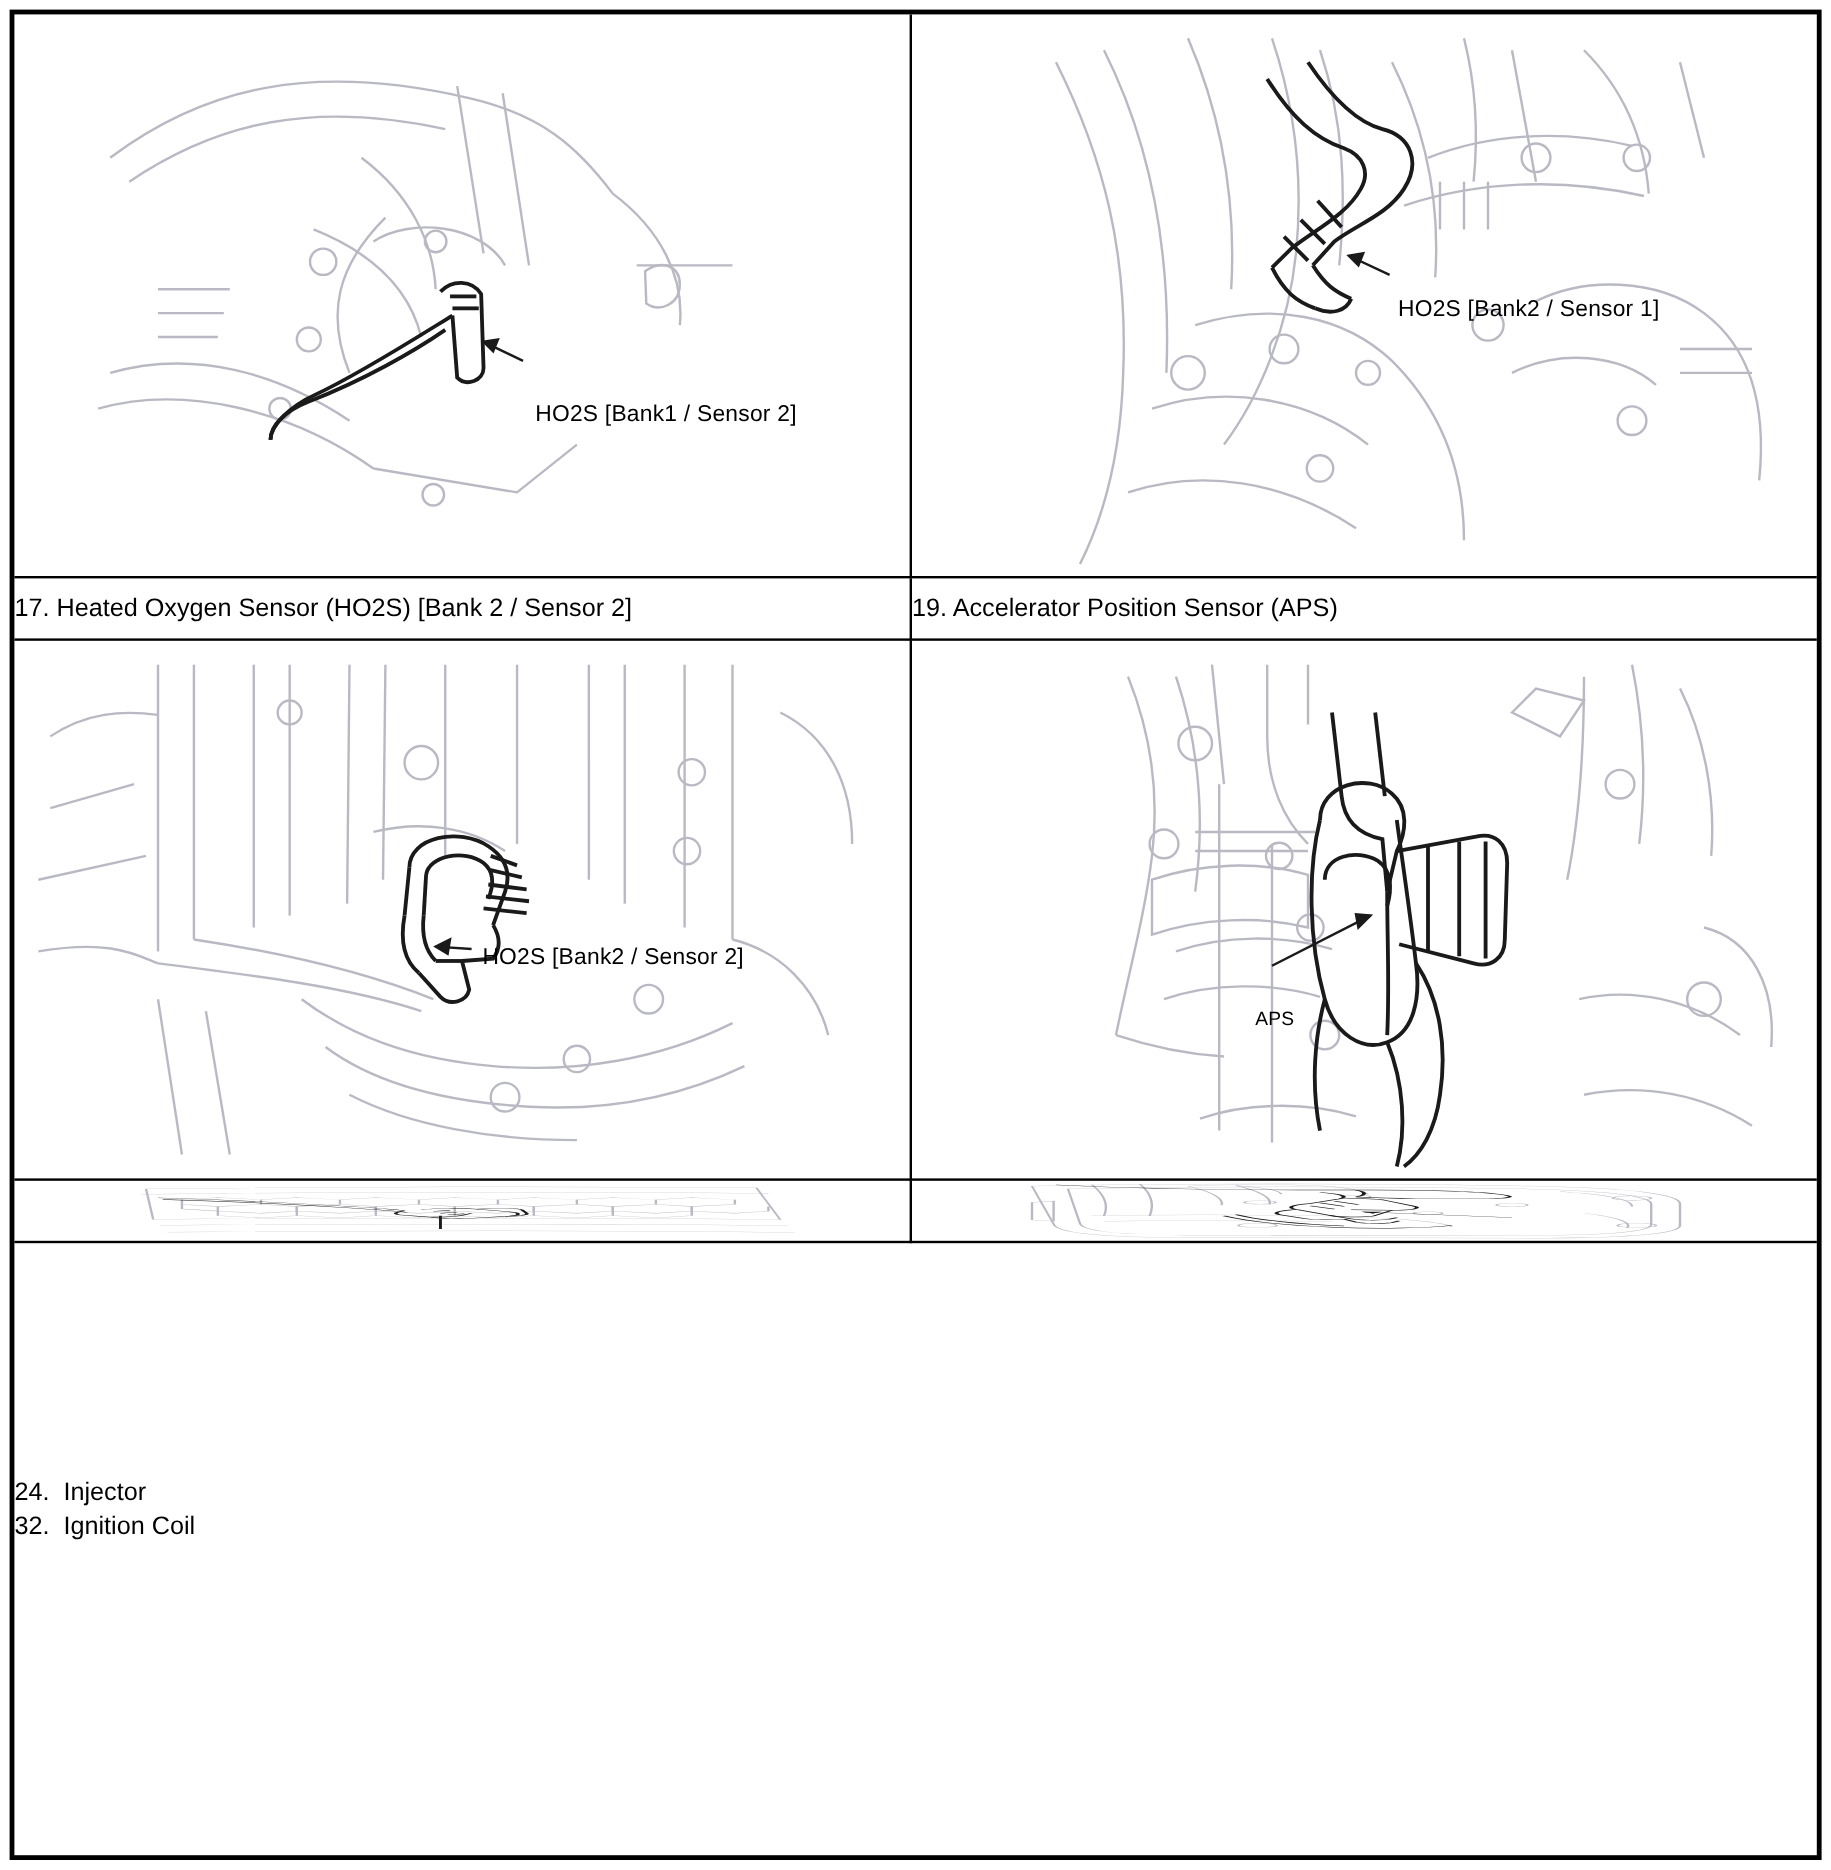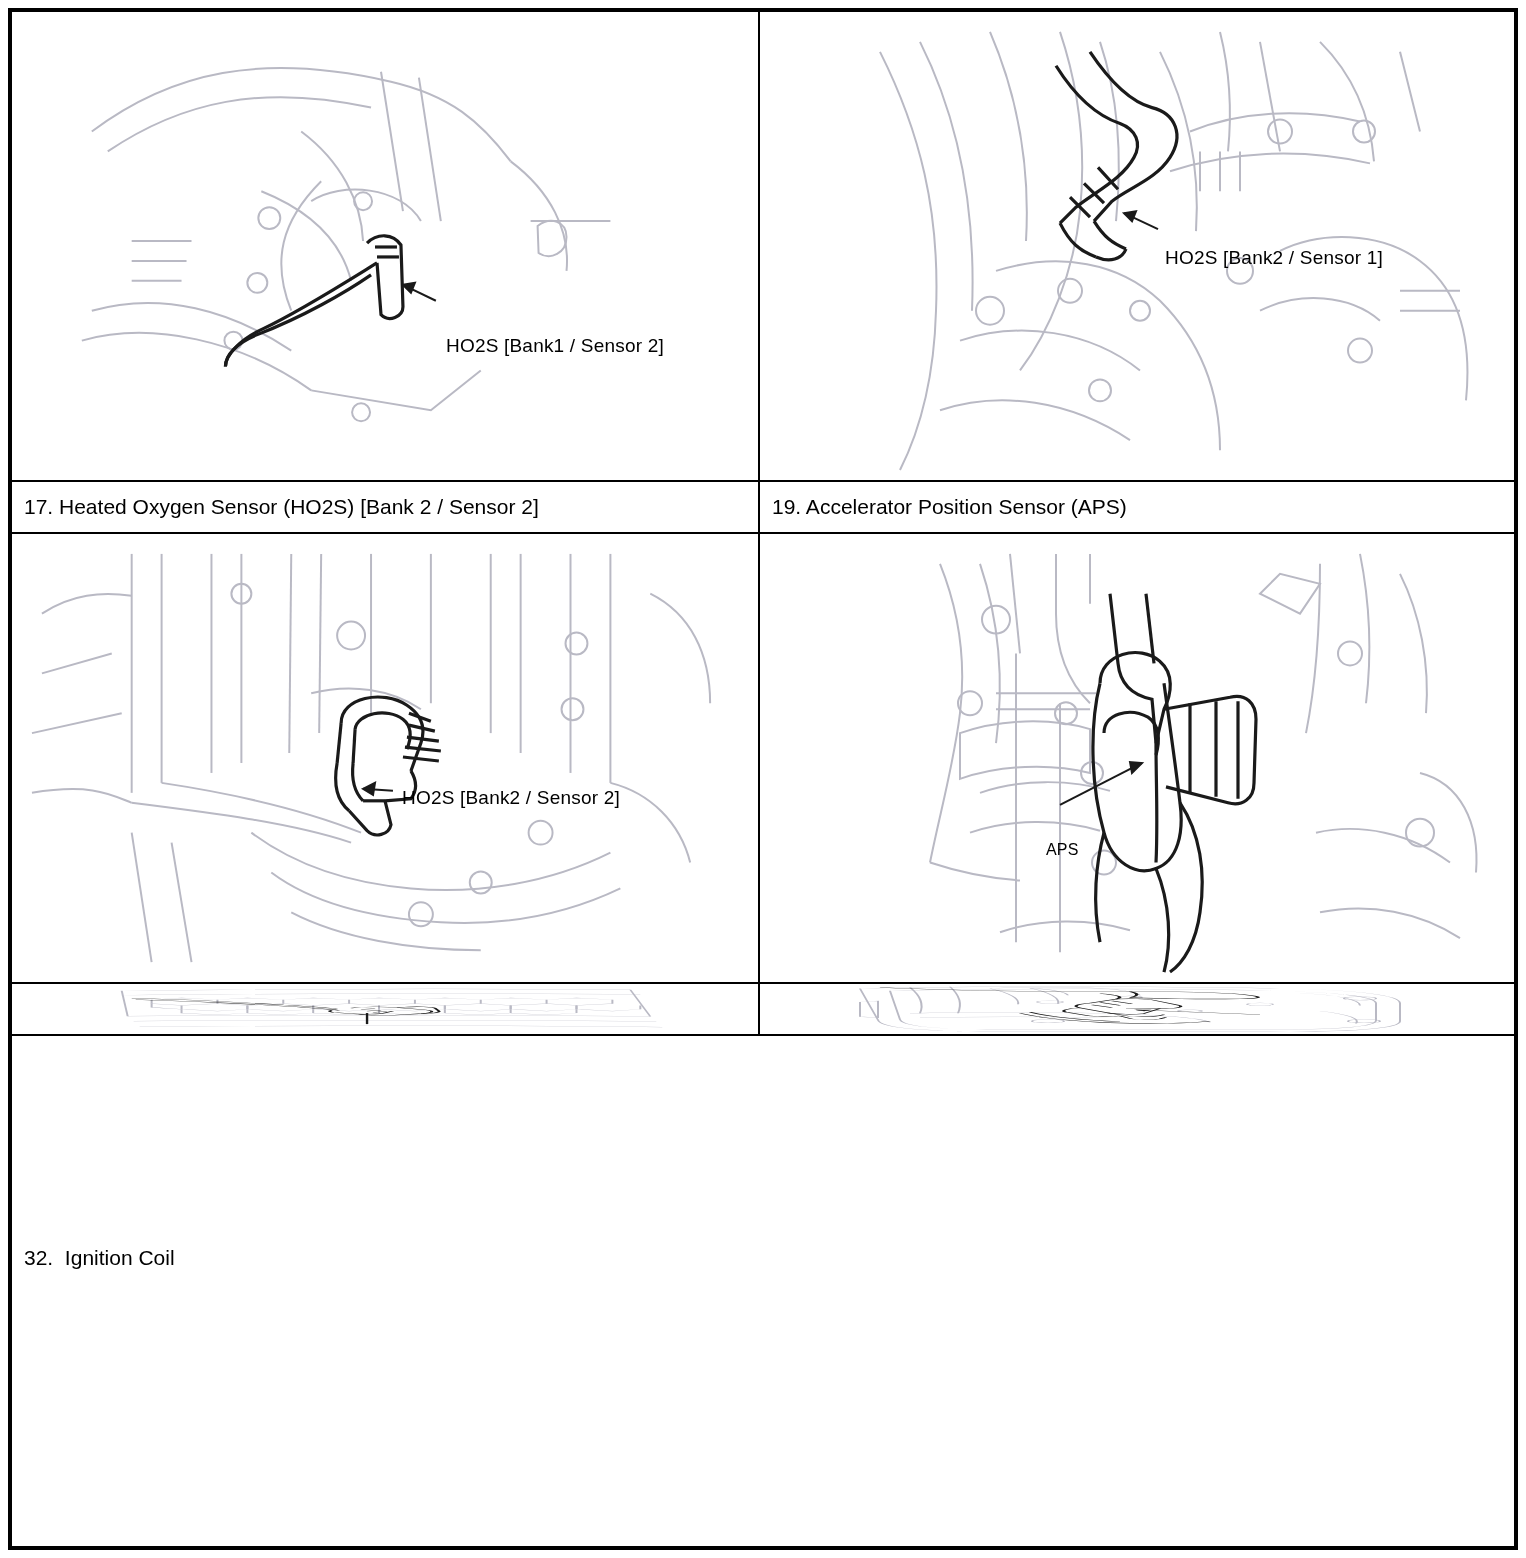"17. Heated Oxygen Sensor (HO2S)" .caption { padding-left: 12px -> 0 }
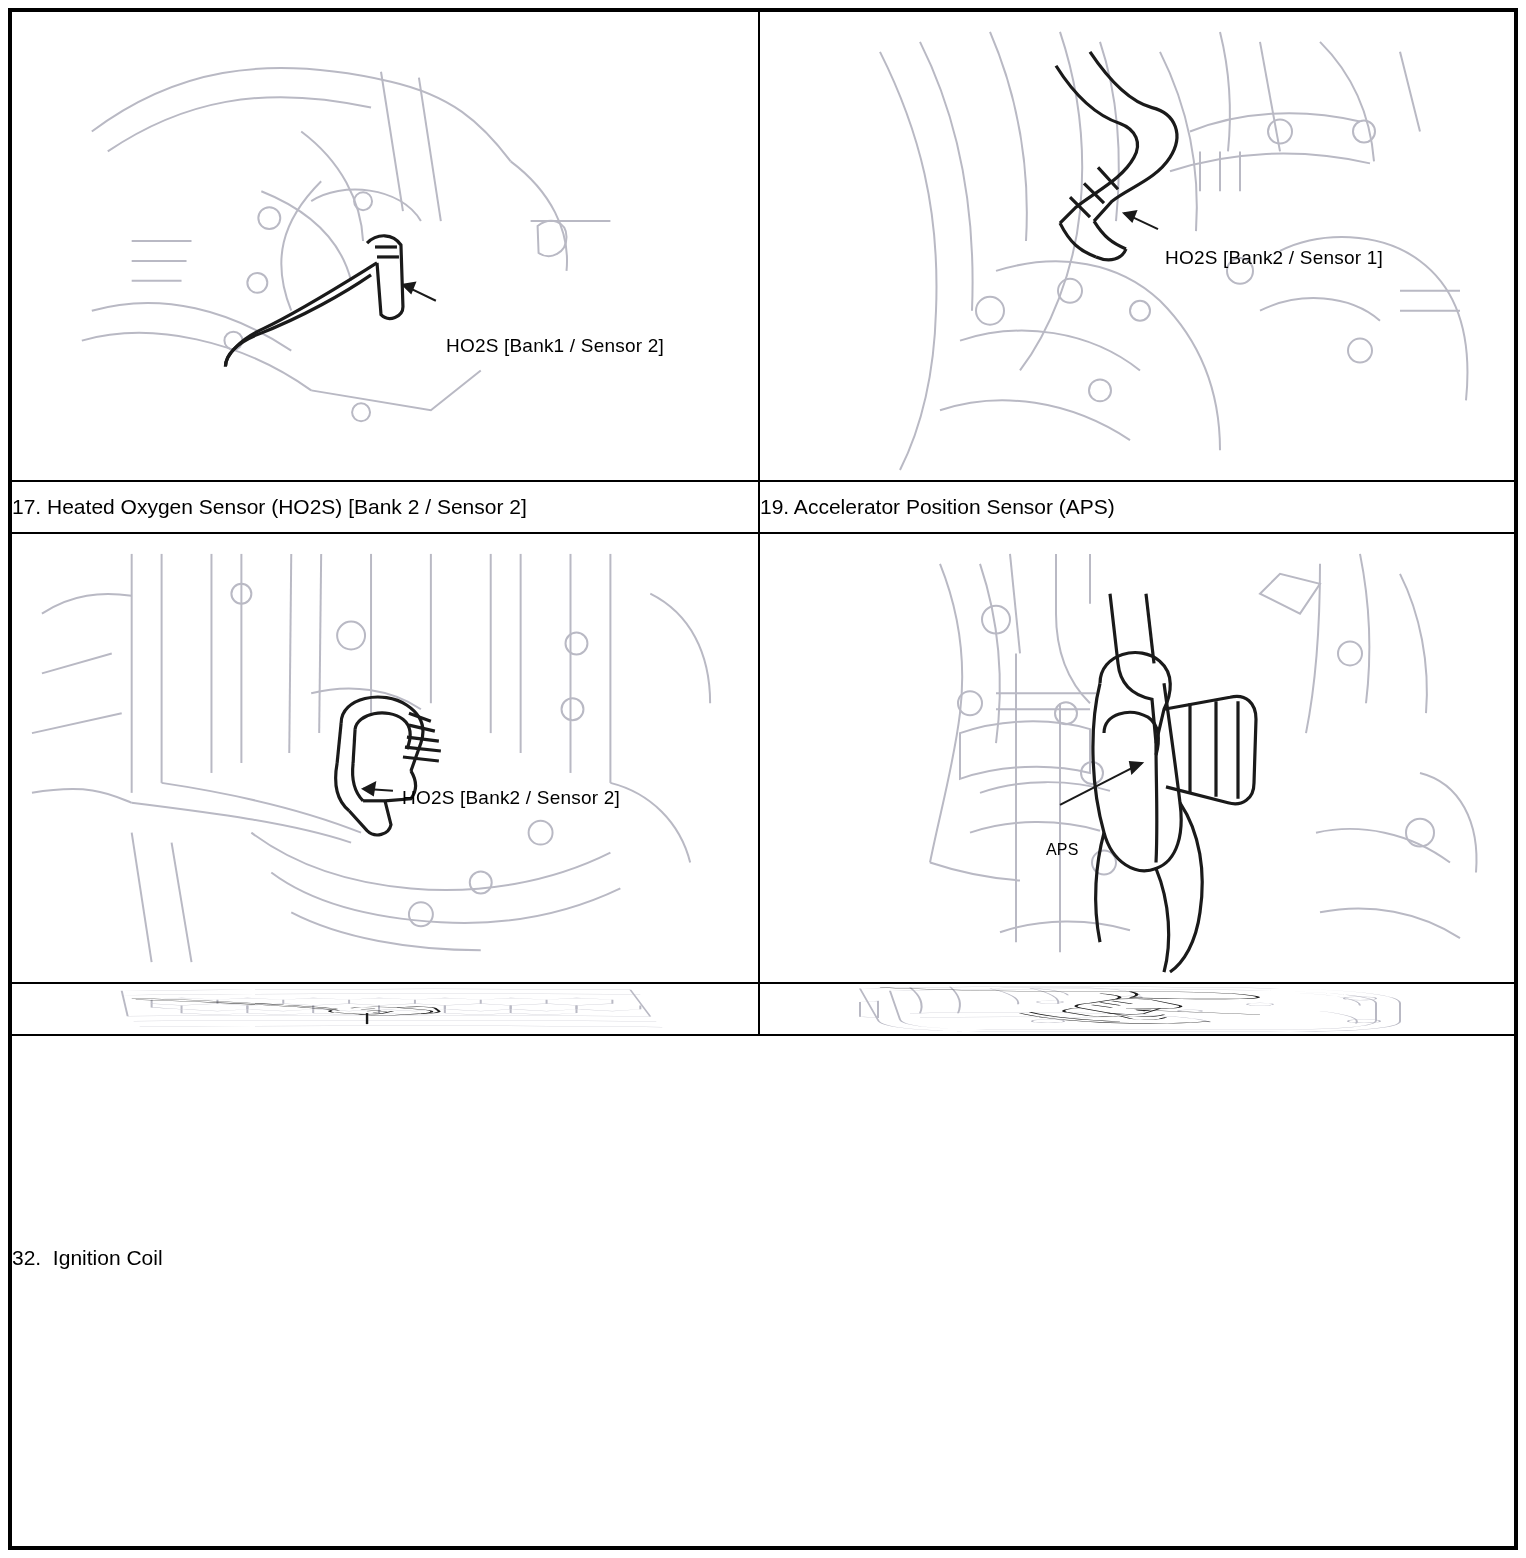"24. Injector" span { html: none -> <span>24. Injector</span> }
